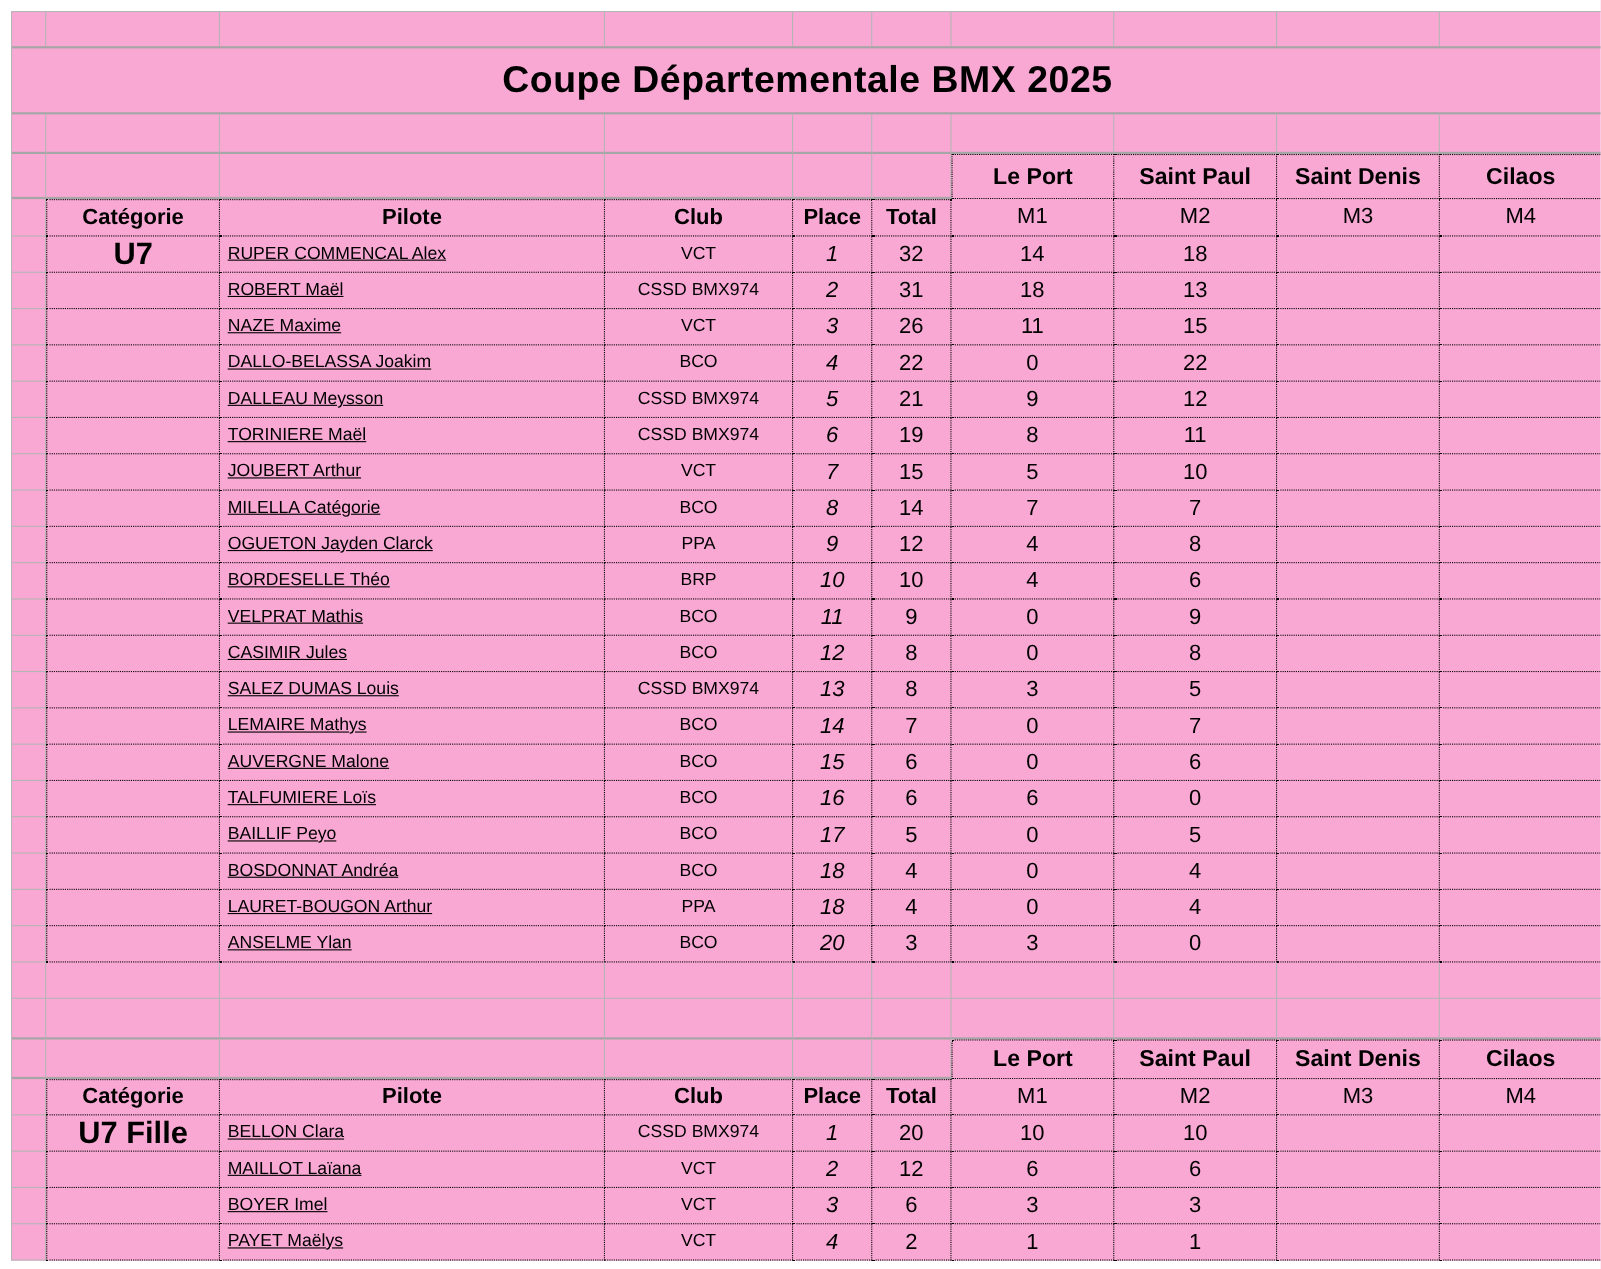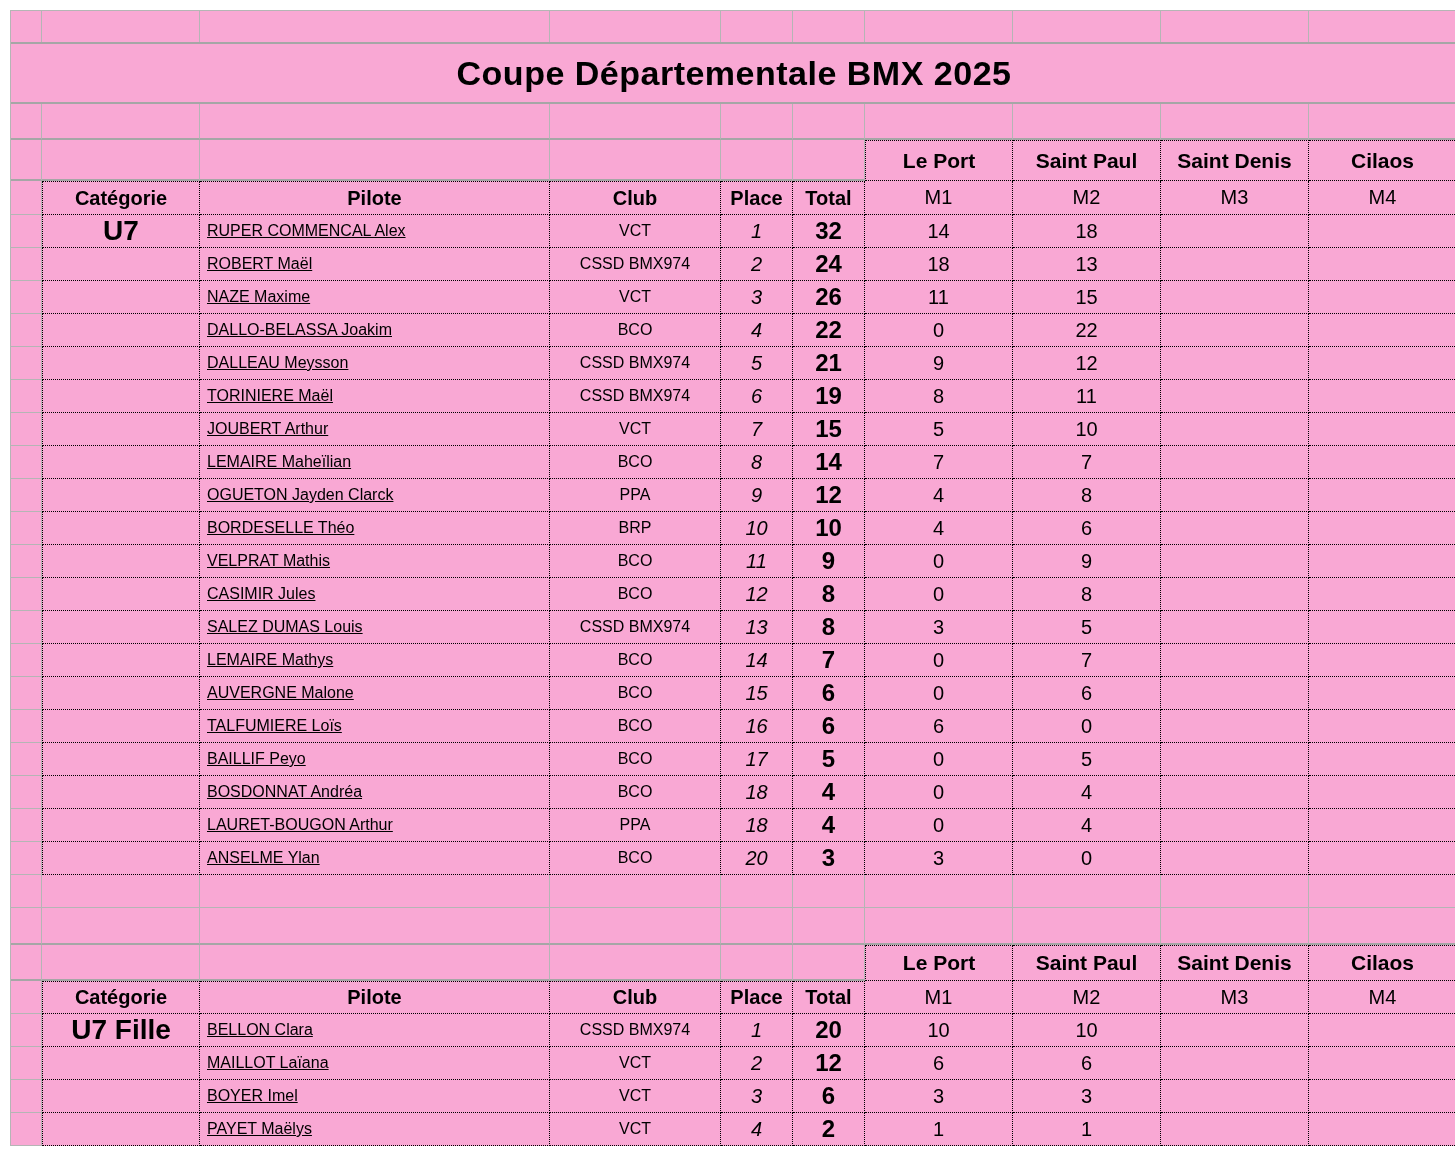"32" .total { font-size: 24px -> 20px; font-weight: bold -> normal }
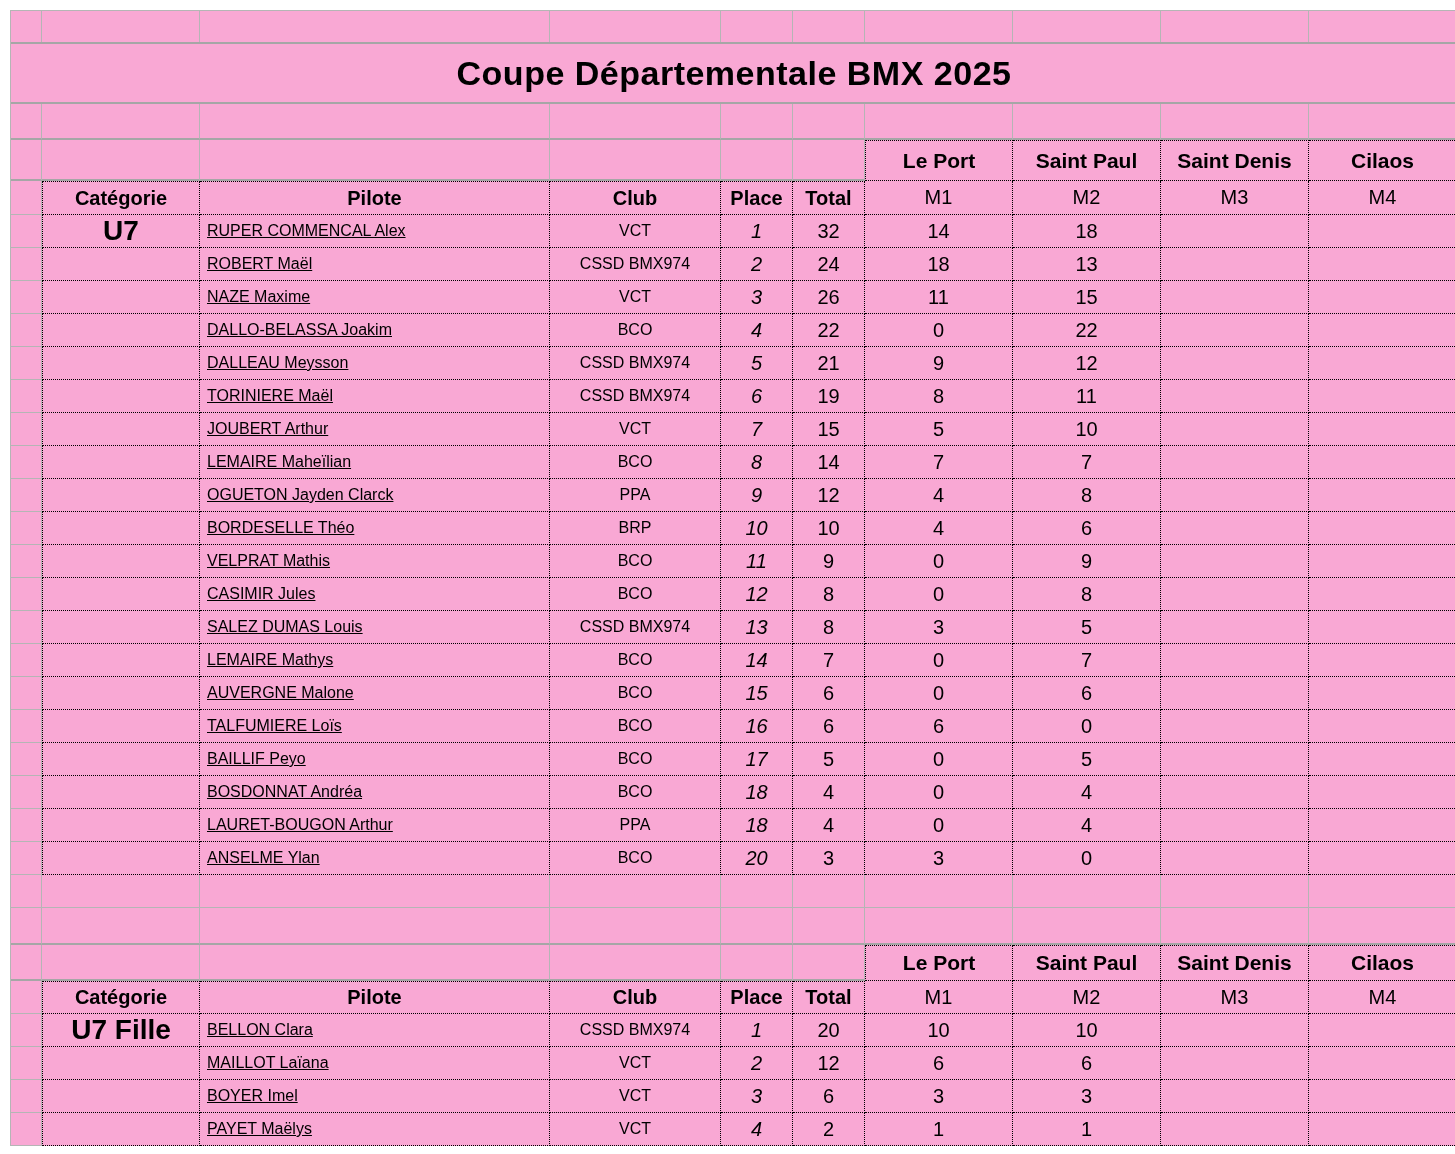"24" div.c { text: 24 -> 31 }
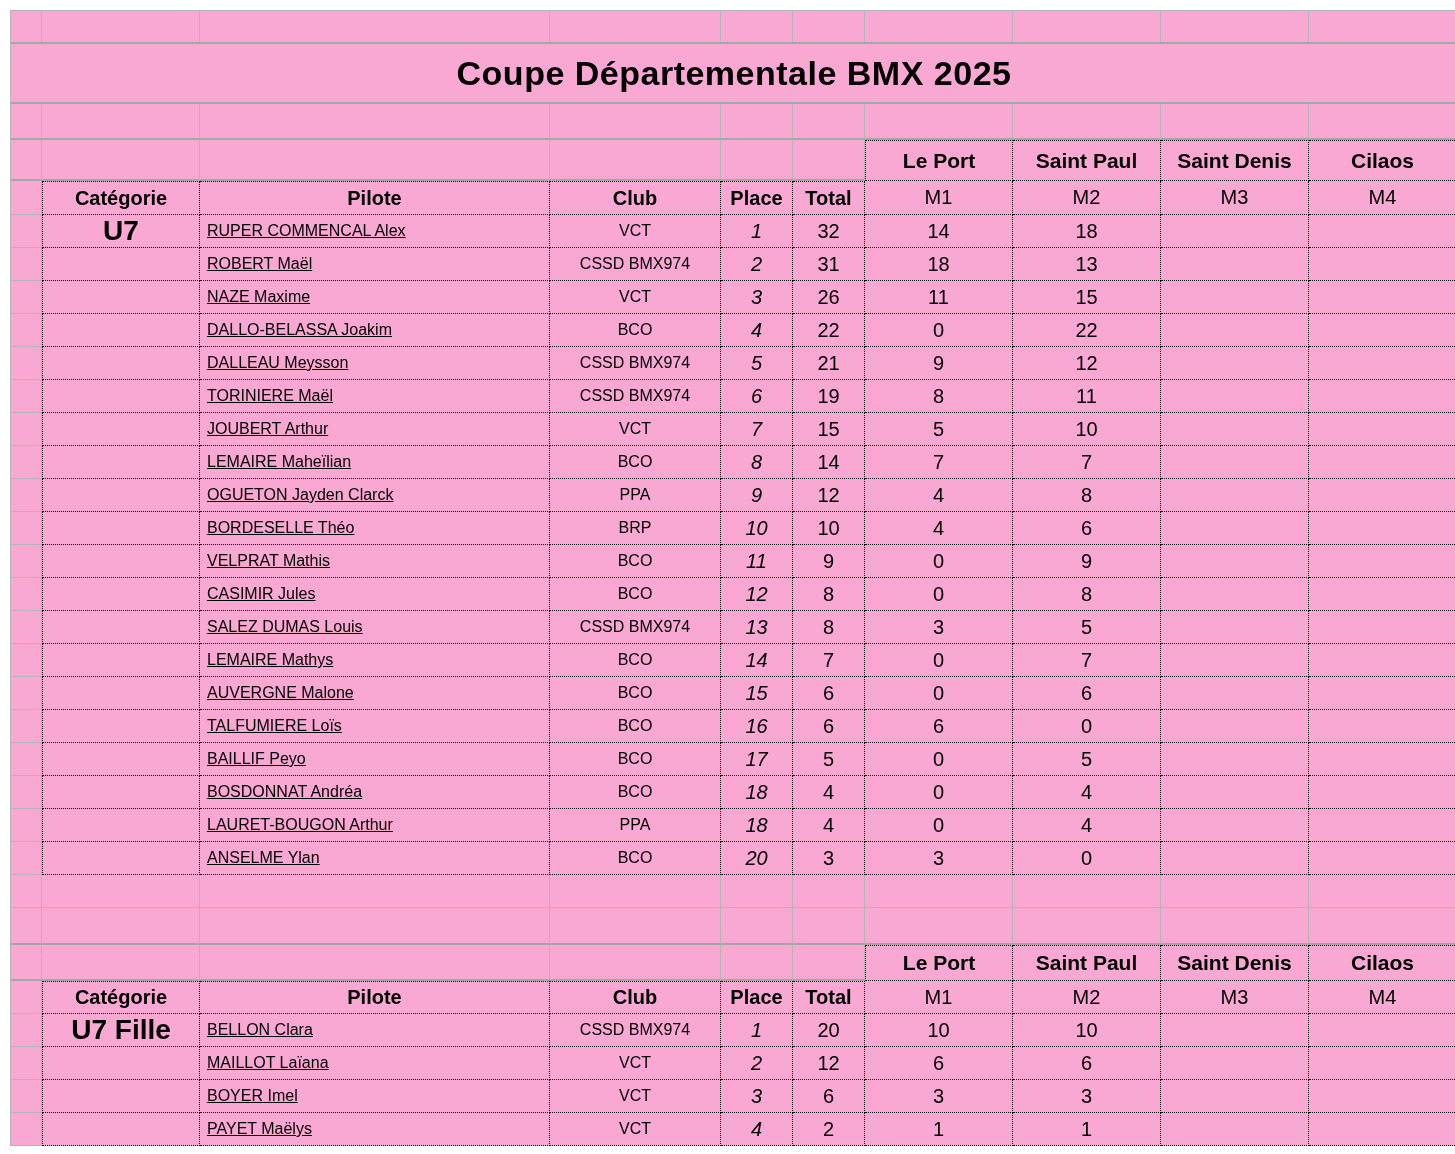"LEMAIRE Maheïlian" div.c { text: LEMAIRE Maheïlian -> MILELLA Catégorie }
